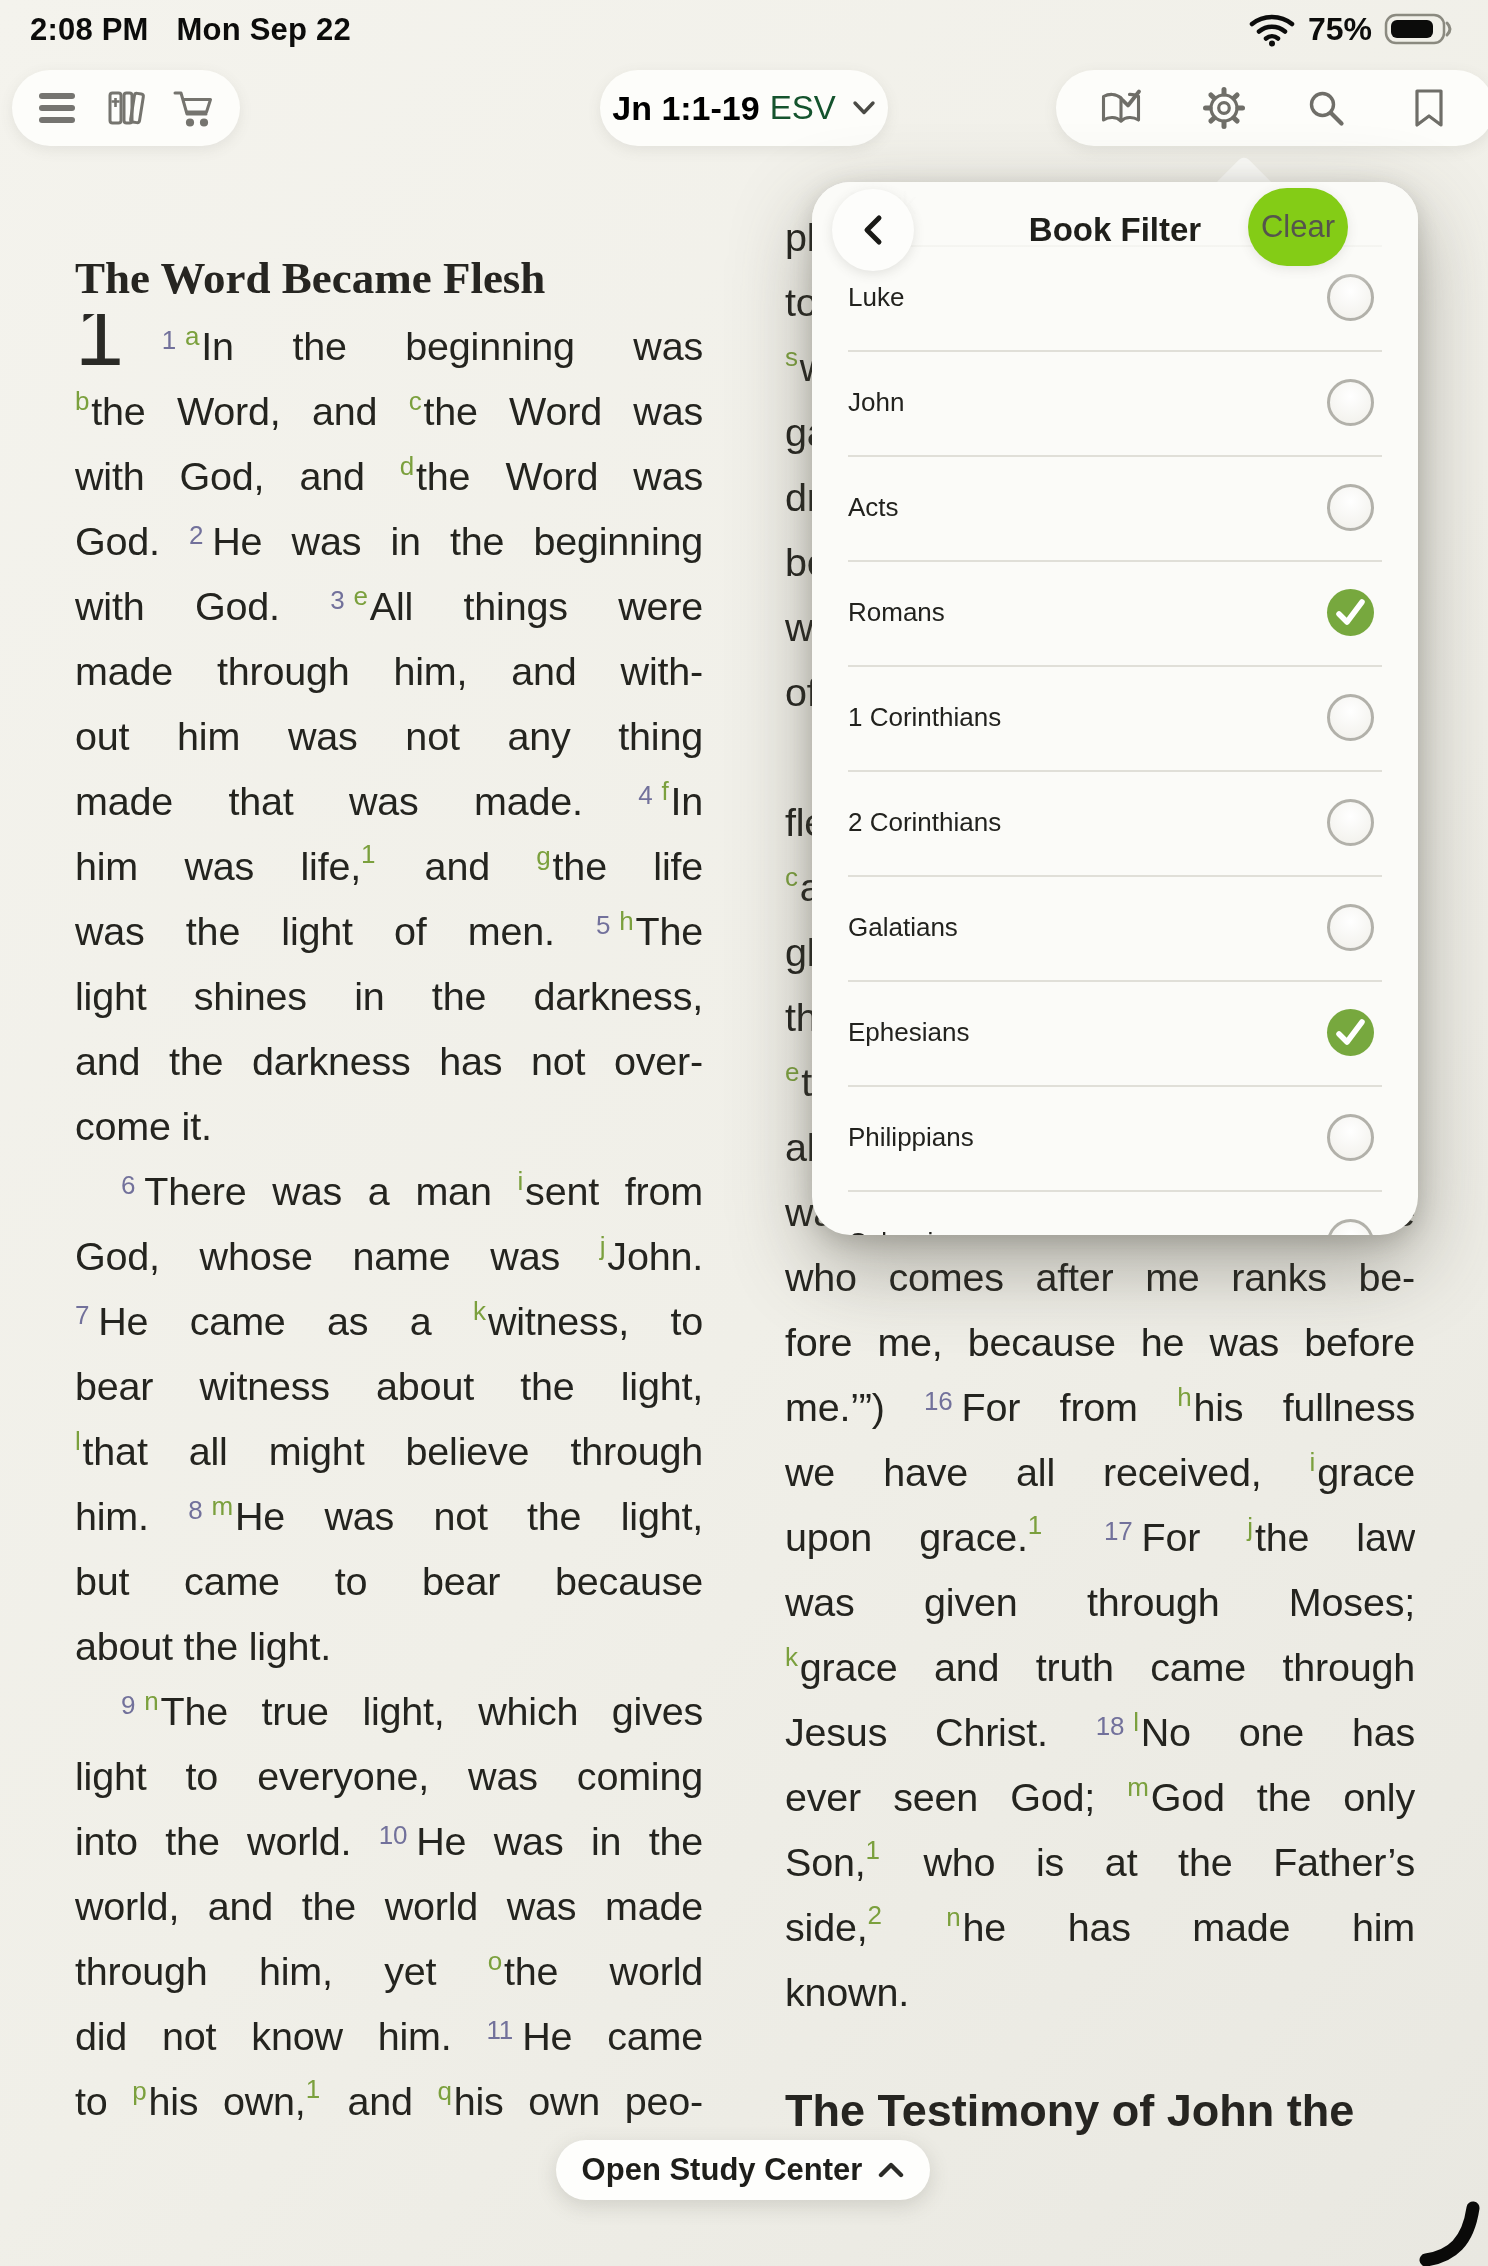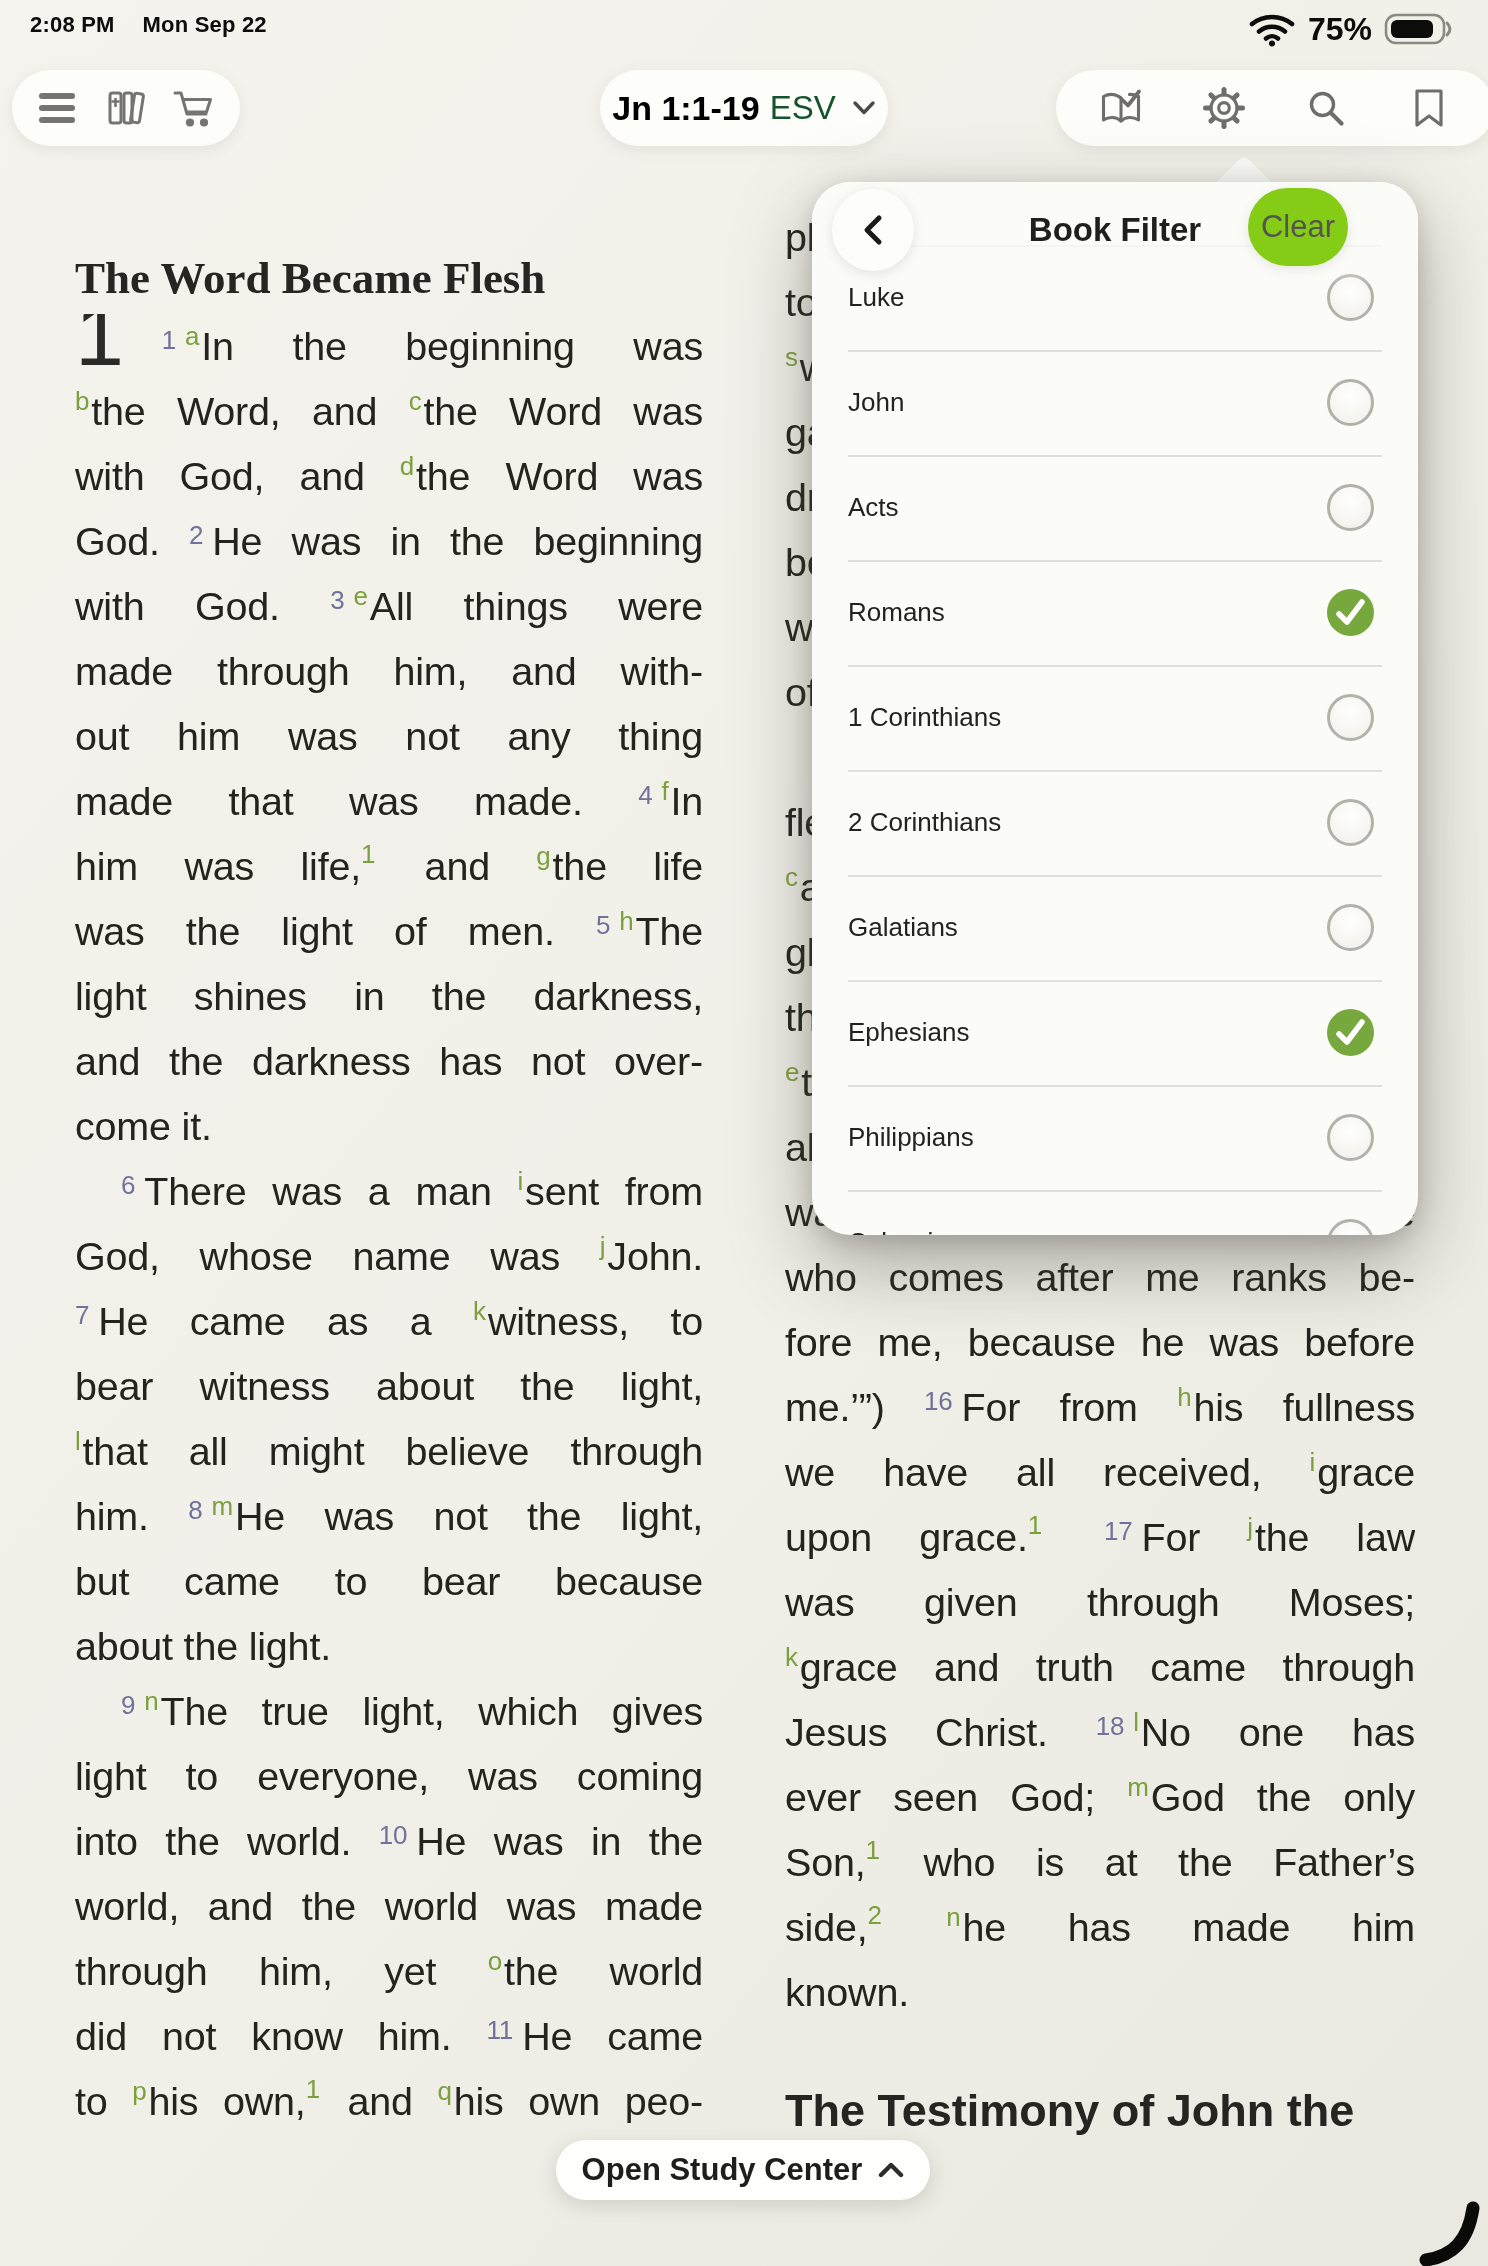"2:08 PM Mon Sep 22" .sb-left { font-size: 22px -> 31px }
